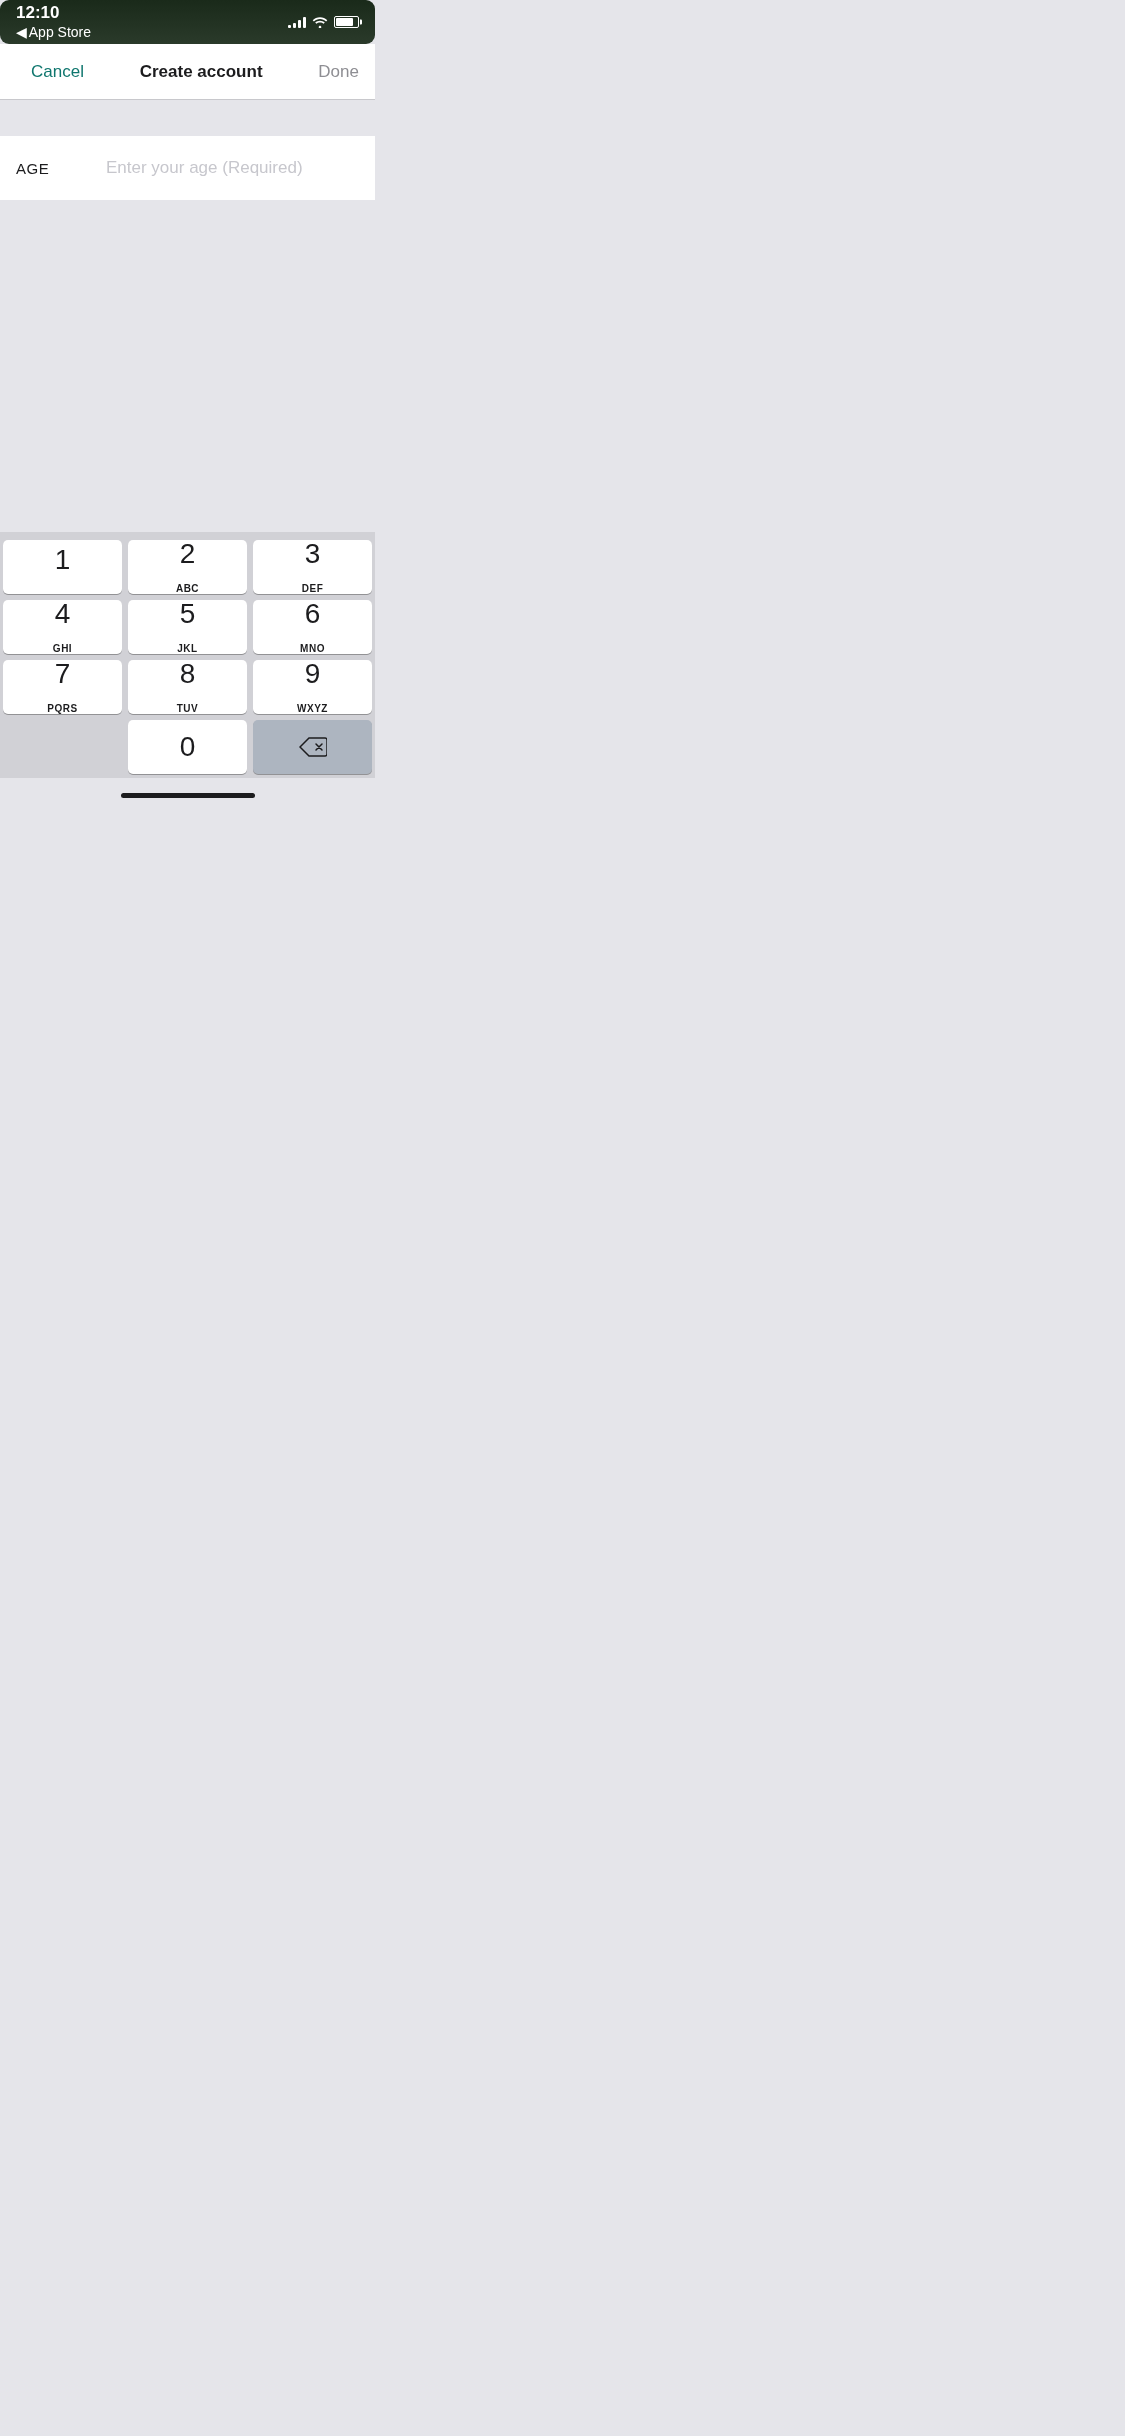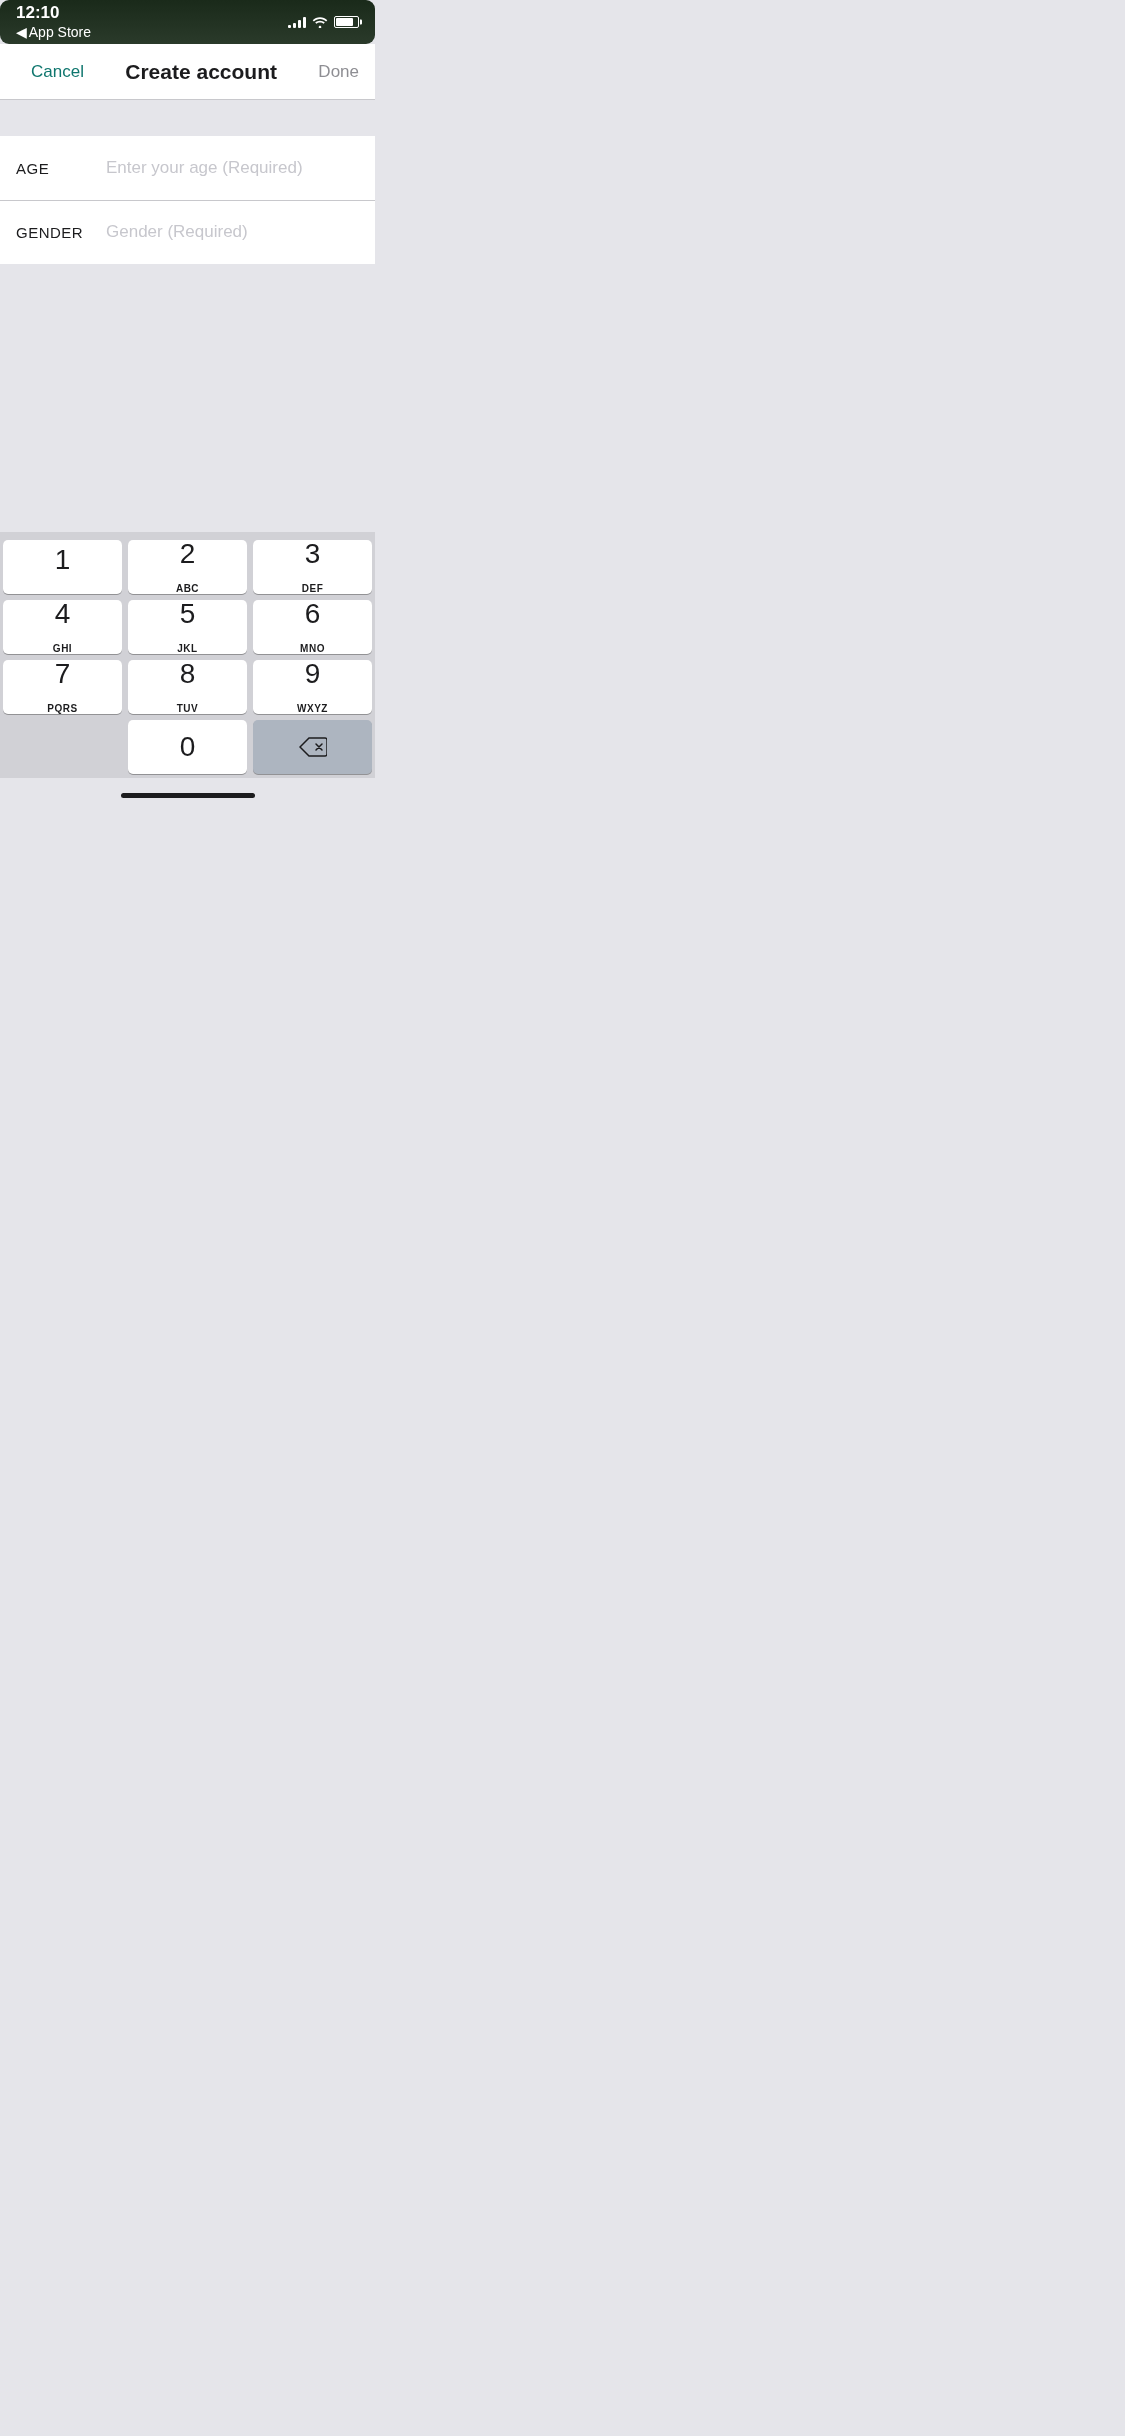"Create account" .nav-title { font-size: 21px -> 17px }
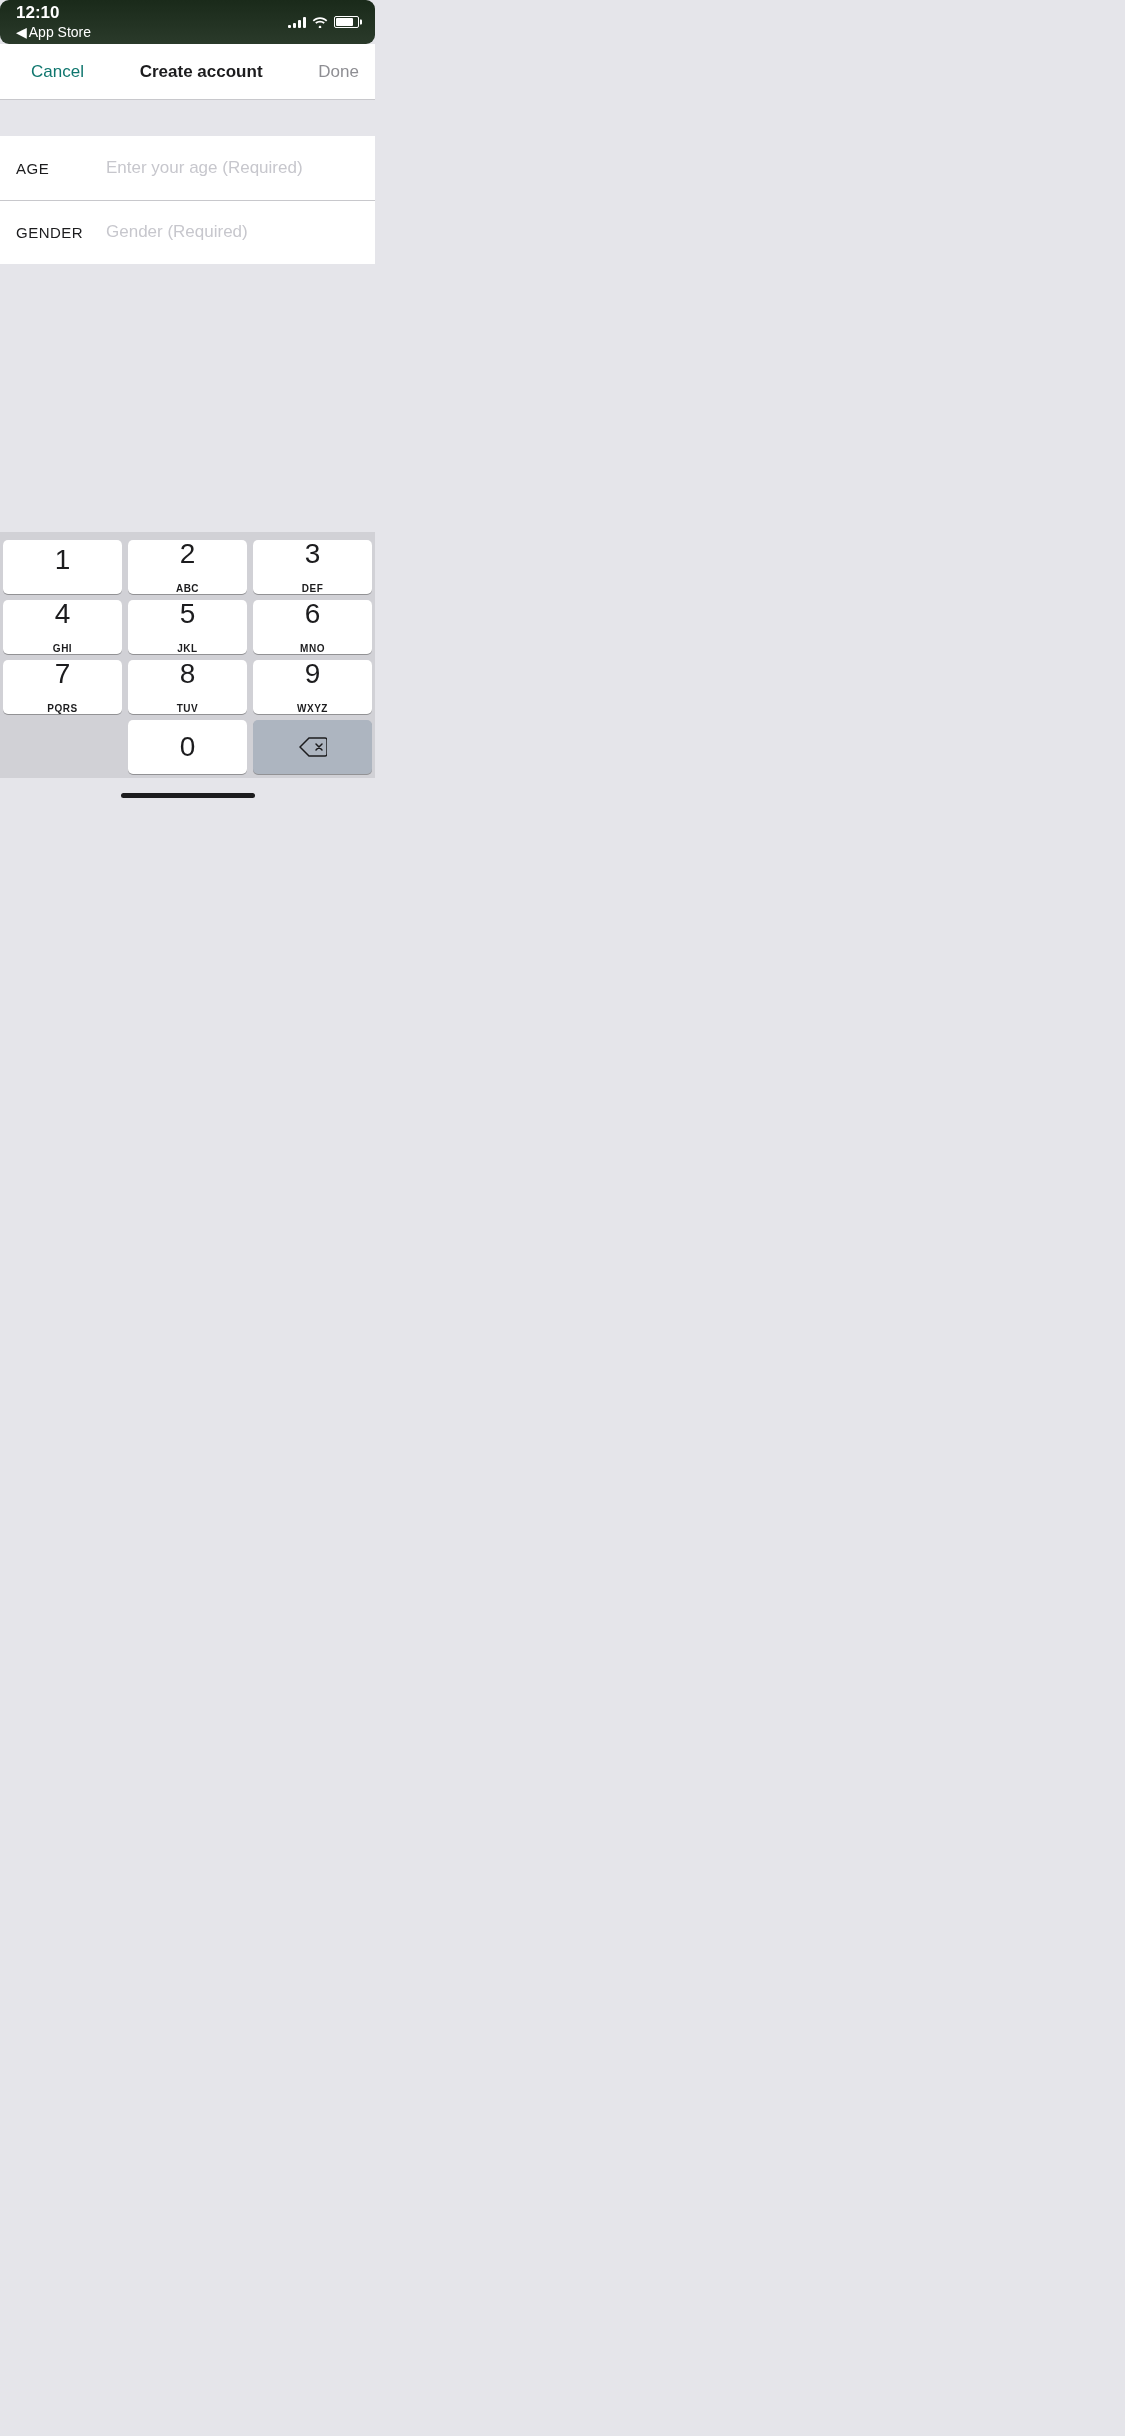"GENDER" div.form-row { html: <div> <span>GENDER</span> <span>Gender (Required)</span> </div> -> none }
